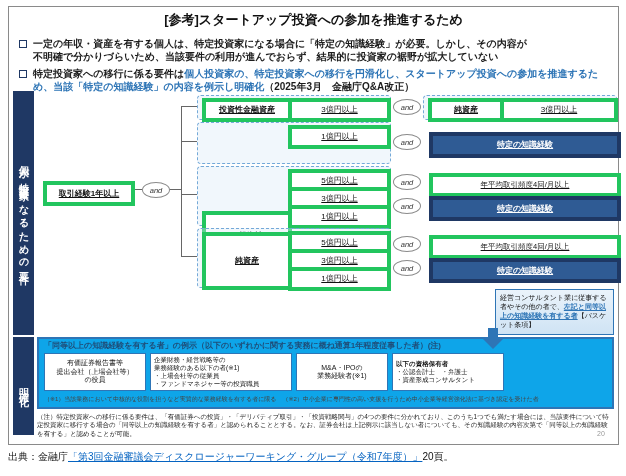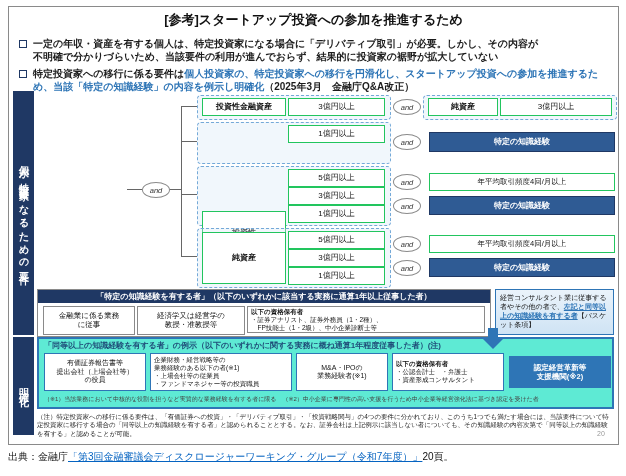"一定の年収・資産を有する個人は、特定投資家になる場合に「デリバティブ取引」が必要" span.pre { text: デリバティブ取引 -> 特定の知識経験 }
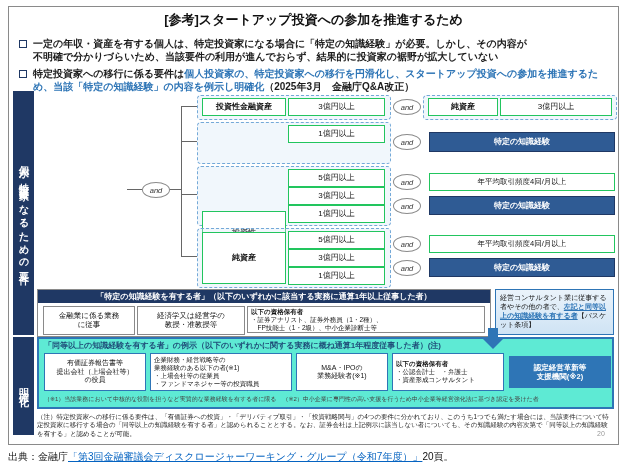"投資性金融資産" .bx { border: 1px solid #22c55e -> 4px solid #22c55e; text-align: center -> right; text-decoration: none -> underline }
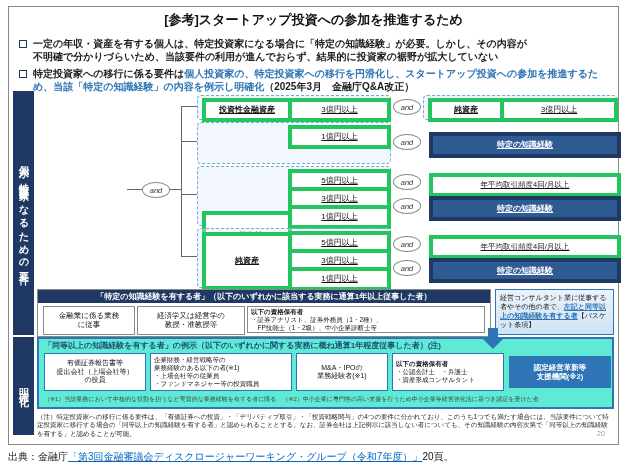"取引経験1年以上" div.abs { html: none -> <div>取引経験1年以上</div> }
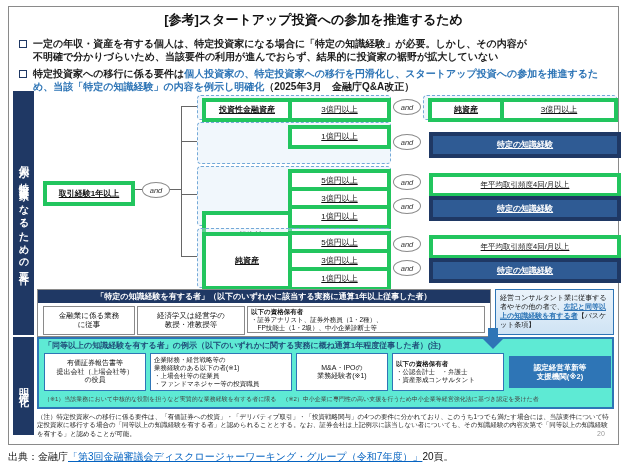"「特定の知識経験を有する者」（以下のいずれかに該当する実務に通算1年以上従事した" div.abs { html: <div> <div>「特定の知識経験を有する者」（以下のいずれかに該当する実務に通算1年以上従事した者）</div> <div>金融業に係る業務 に従事</div> <div>経済学又は経営学の 教授・准教授等</div> <div> <div>以下の資格保有者</div> <div>・証券アナリスト、証券外務員（1・2種）、 FP技能士（1・2級）、中小企業診断士等</div> </div> </div> -> none }
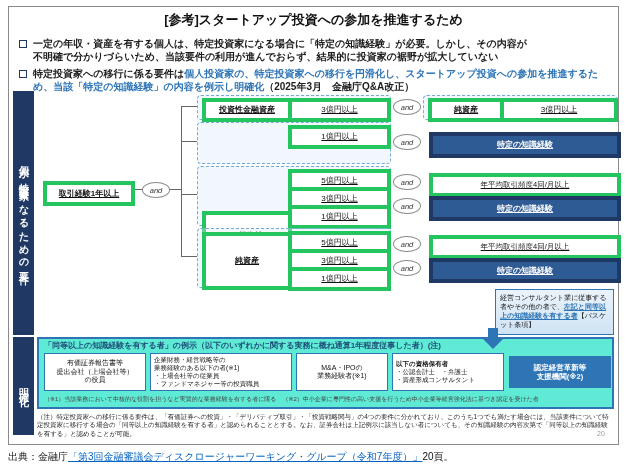"「同等以上の知識経験を有する者」の例示（以下のいずれかに関する実務に概ね通算1年" div.abs { background: #5eead4 -> #0ea5e9 }
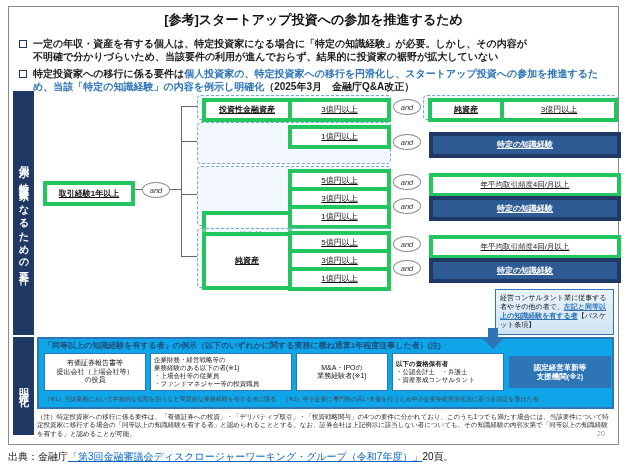"認定経営革新等" div.abs { html: <div>認定経営革新等 支援機関(※2)</div> -> none }
